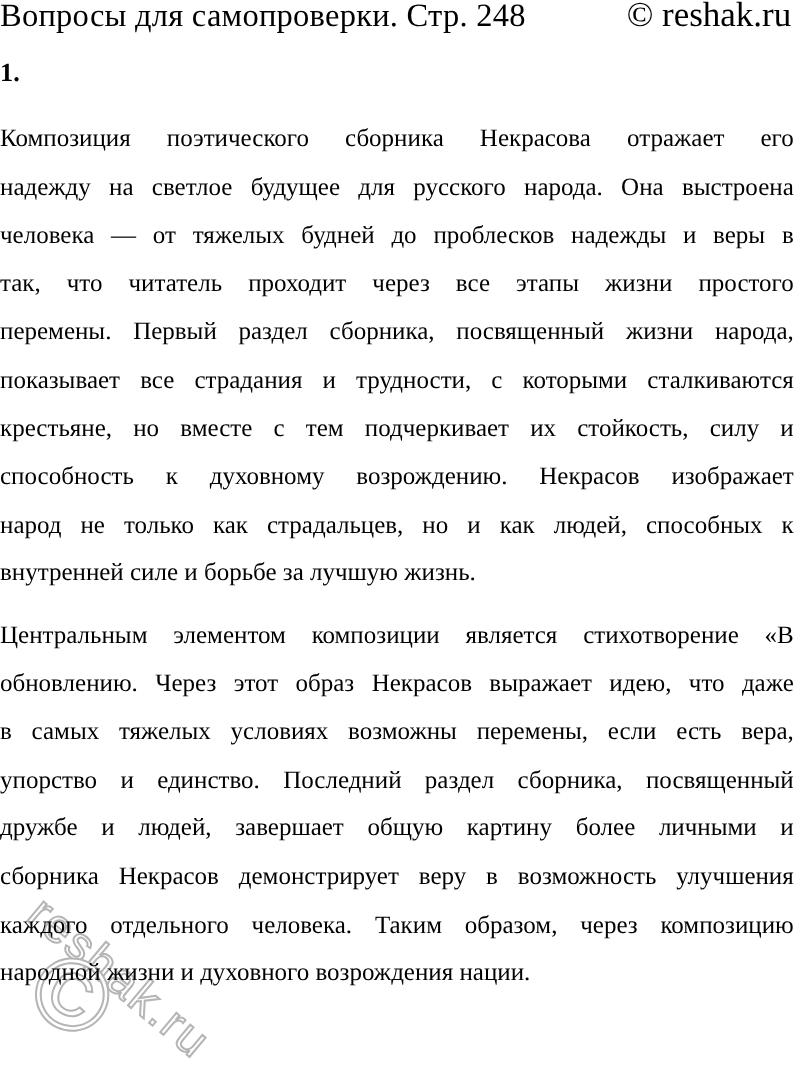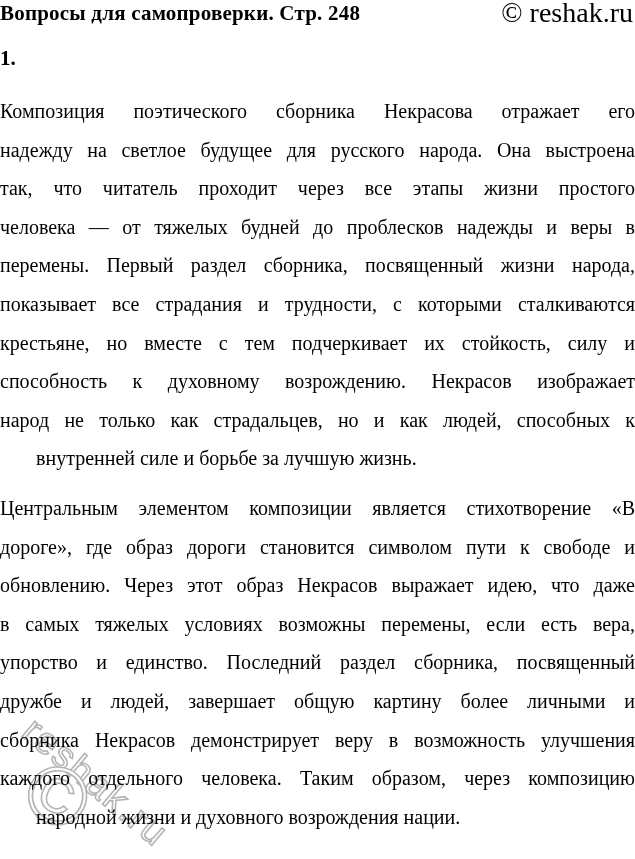"Вопросы для самопроверки. Стр. 248" .page-title { font-size: 21px -> 26px; font-weight: bold -> normal }
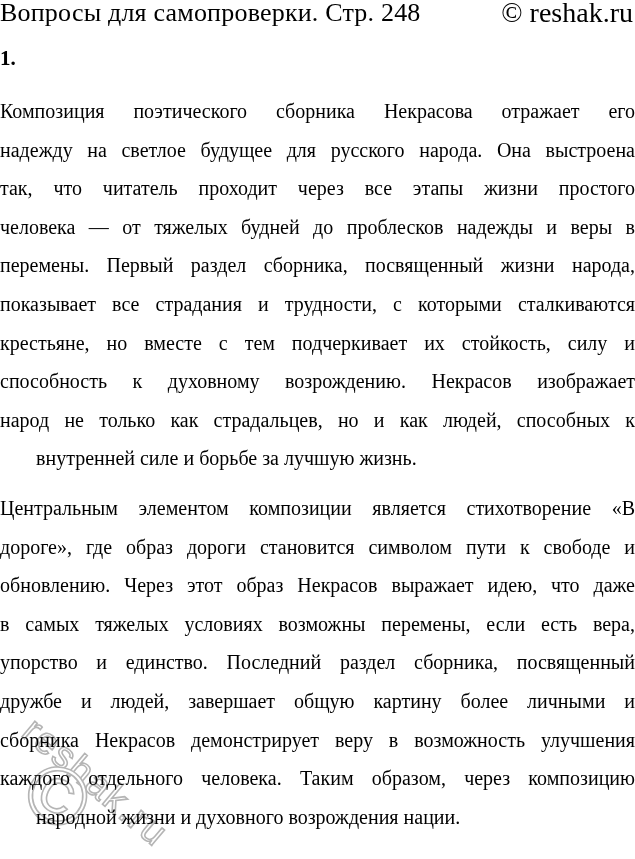"так, что читатель проходит через" div.line { order: before "человека — от тяжелых будней" -> after "человека — от тяжелых будней" }
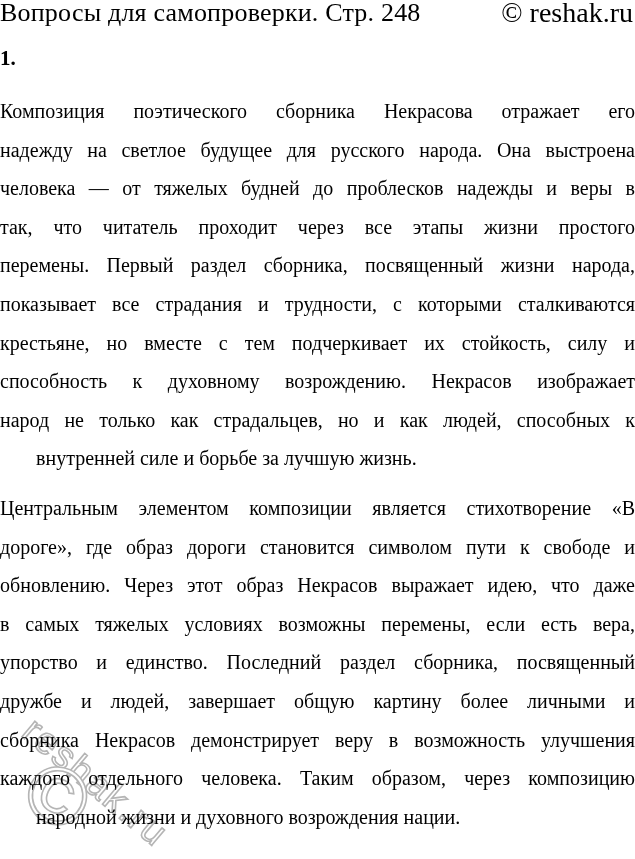"внутренней силе и борьбе за" .line-last { margin-left: 36px -> none }
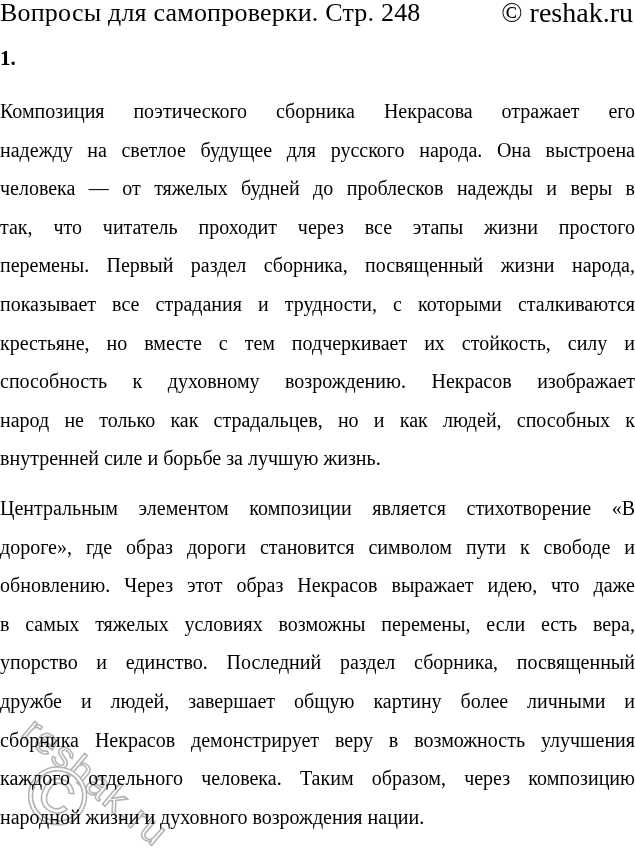"дороге», где образ дороги становится" div.line { html: <div>дороге», где образ дороги становится символом пути к свободе и</div> -> none }
